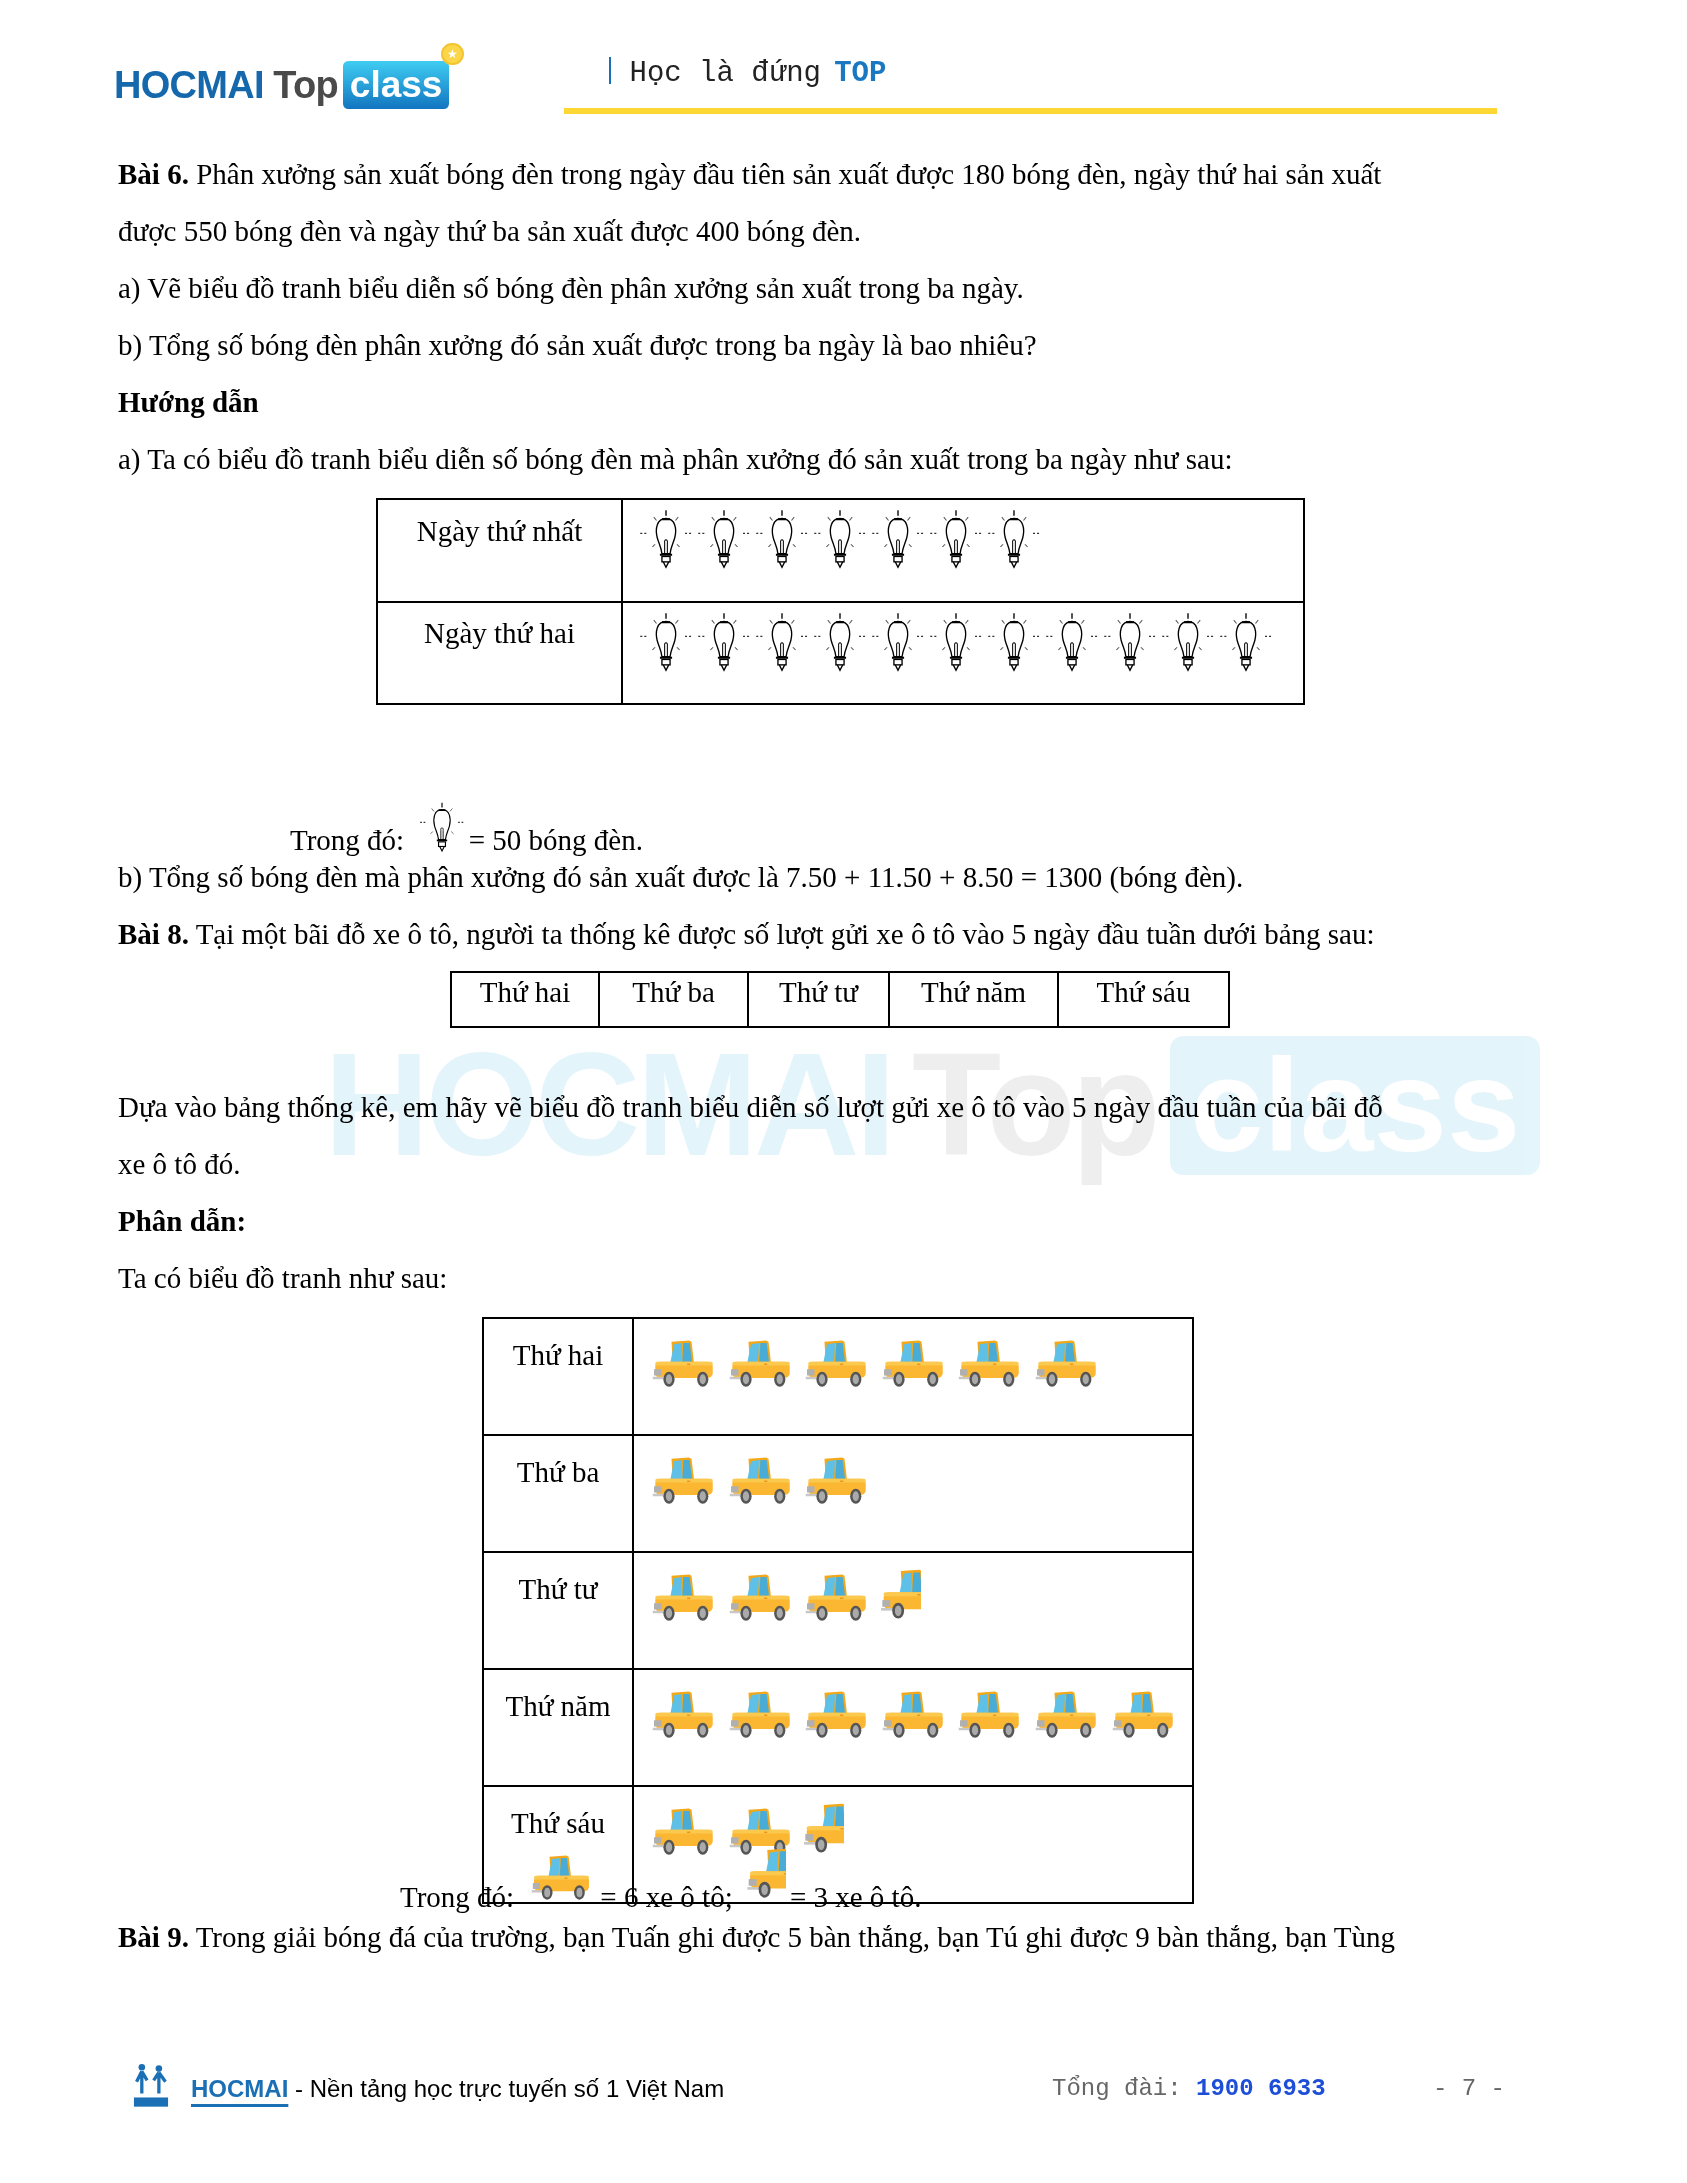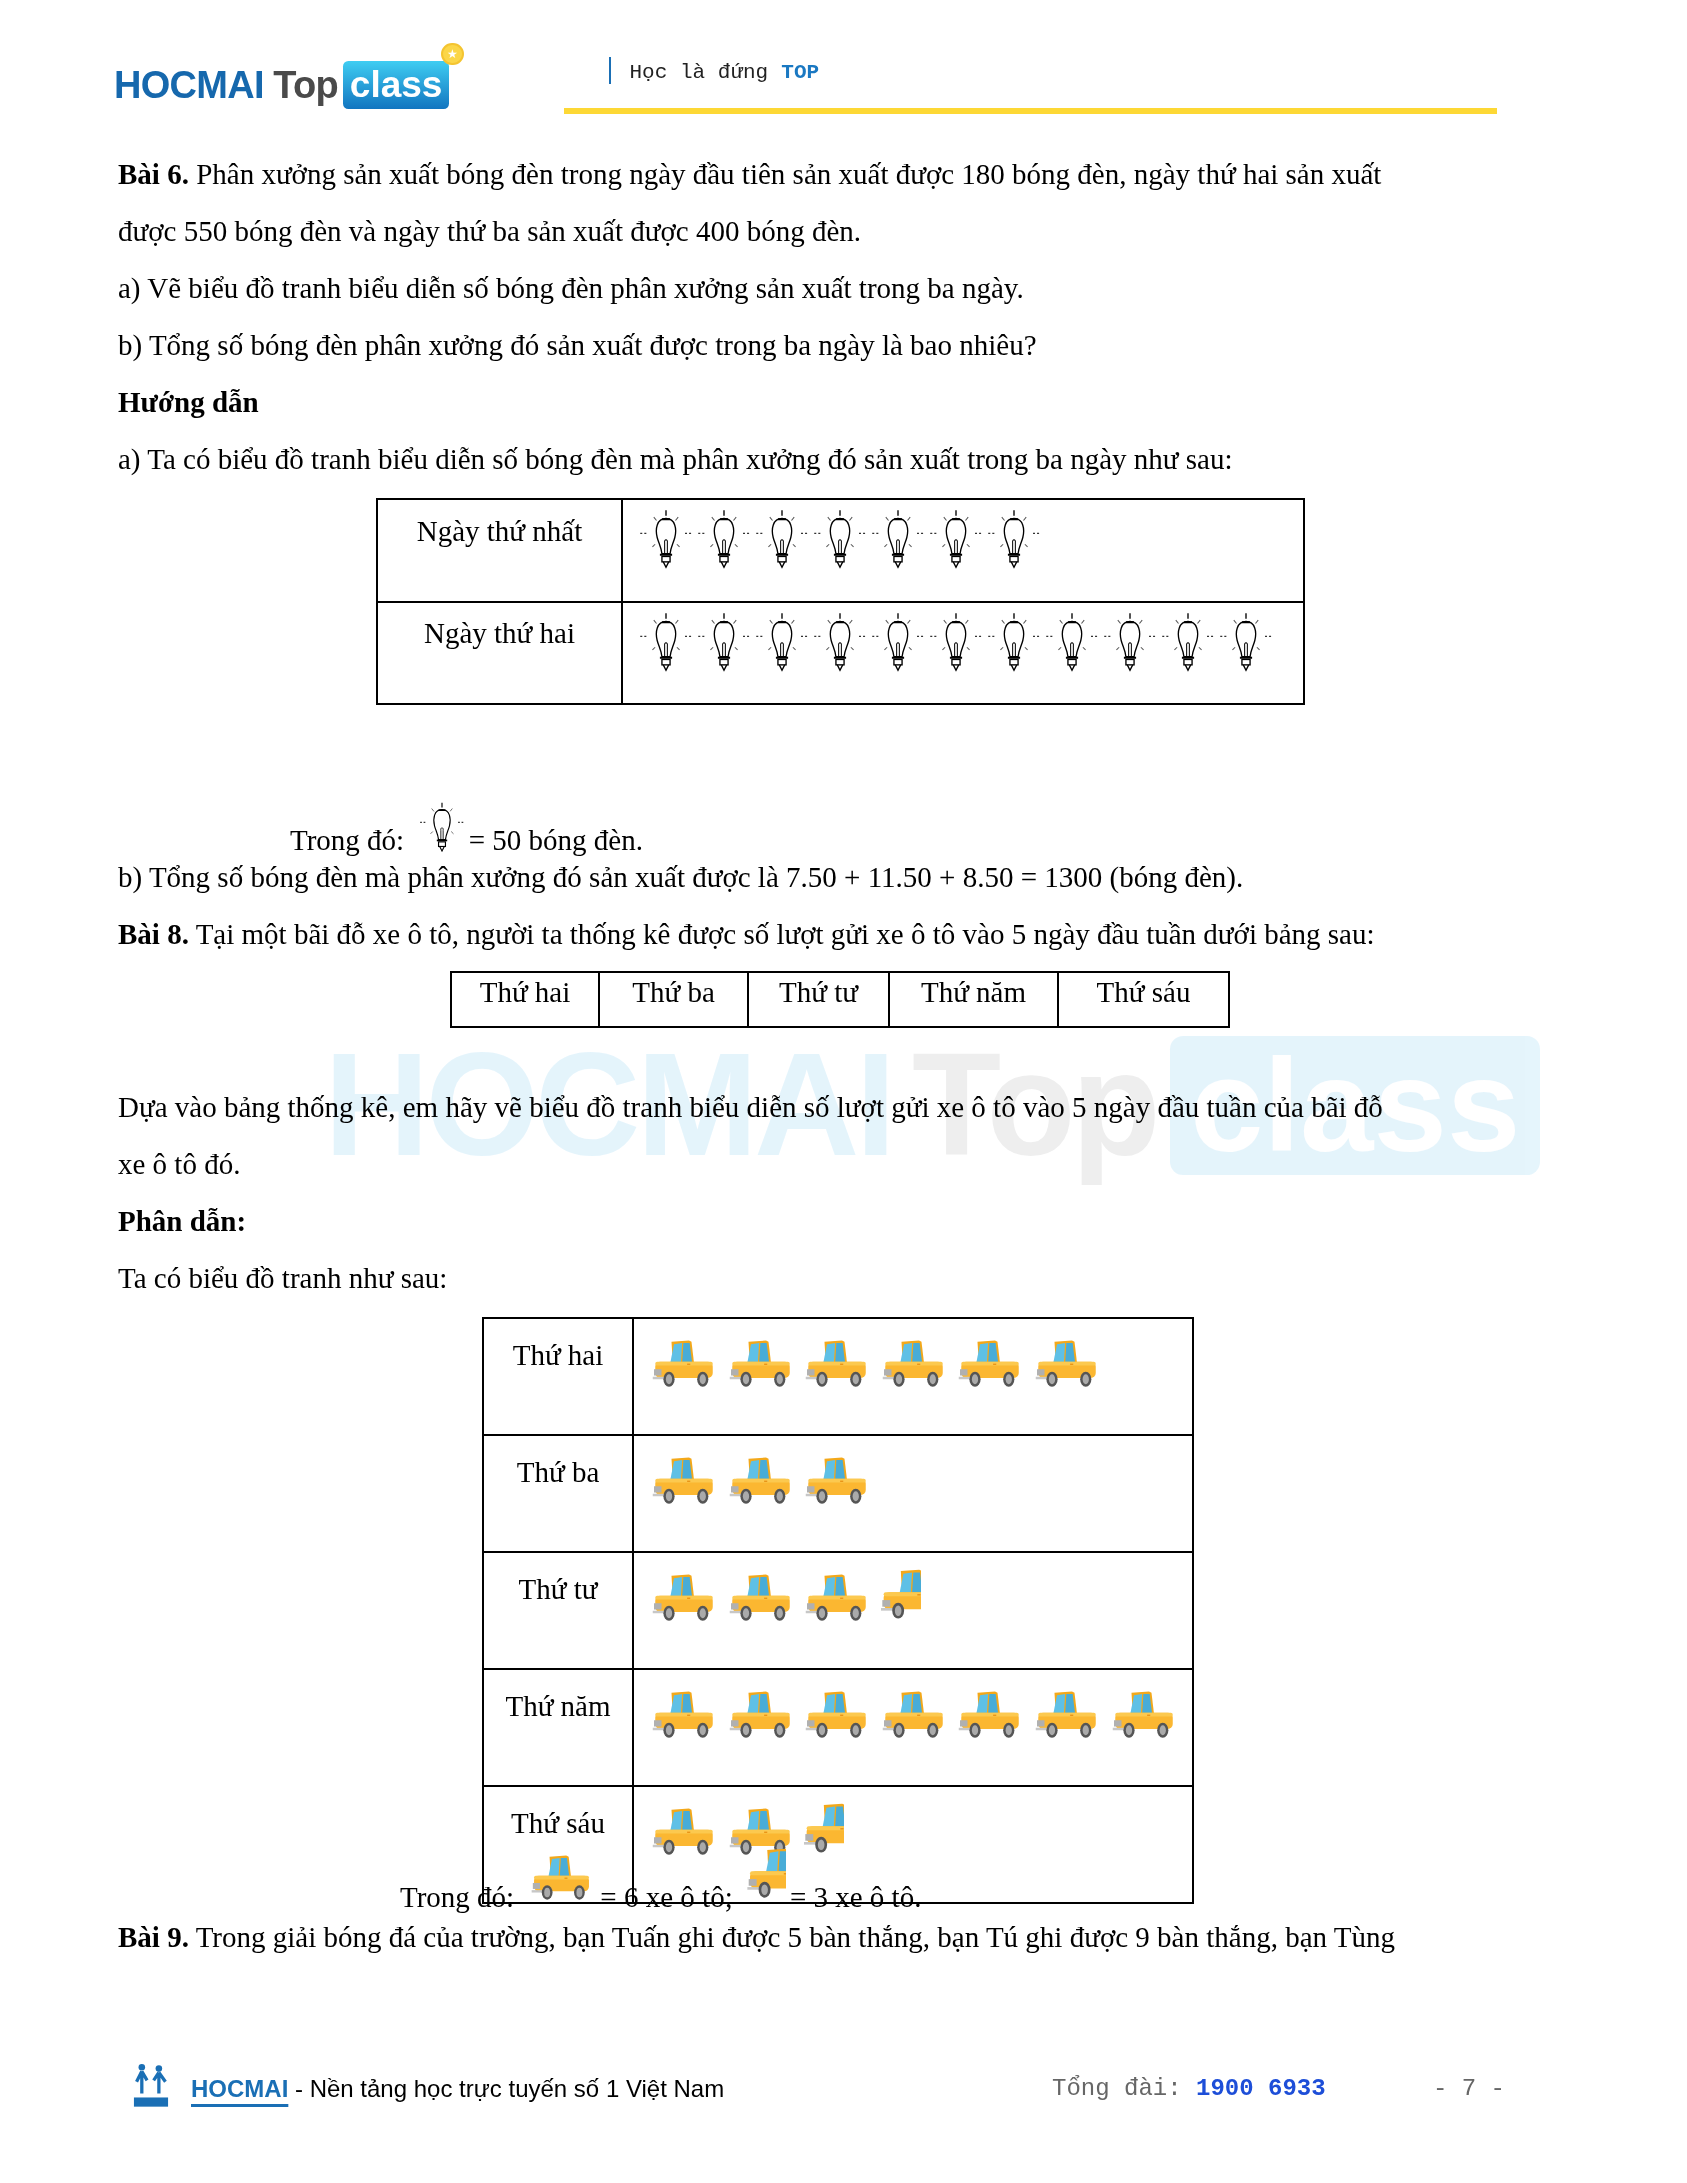"Học là đứng" .tagline { align-items: flex-end -> flex-start; font-size: 21px -> 29px }
